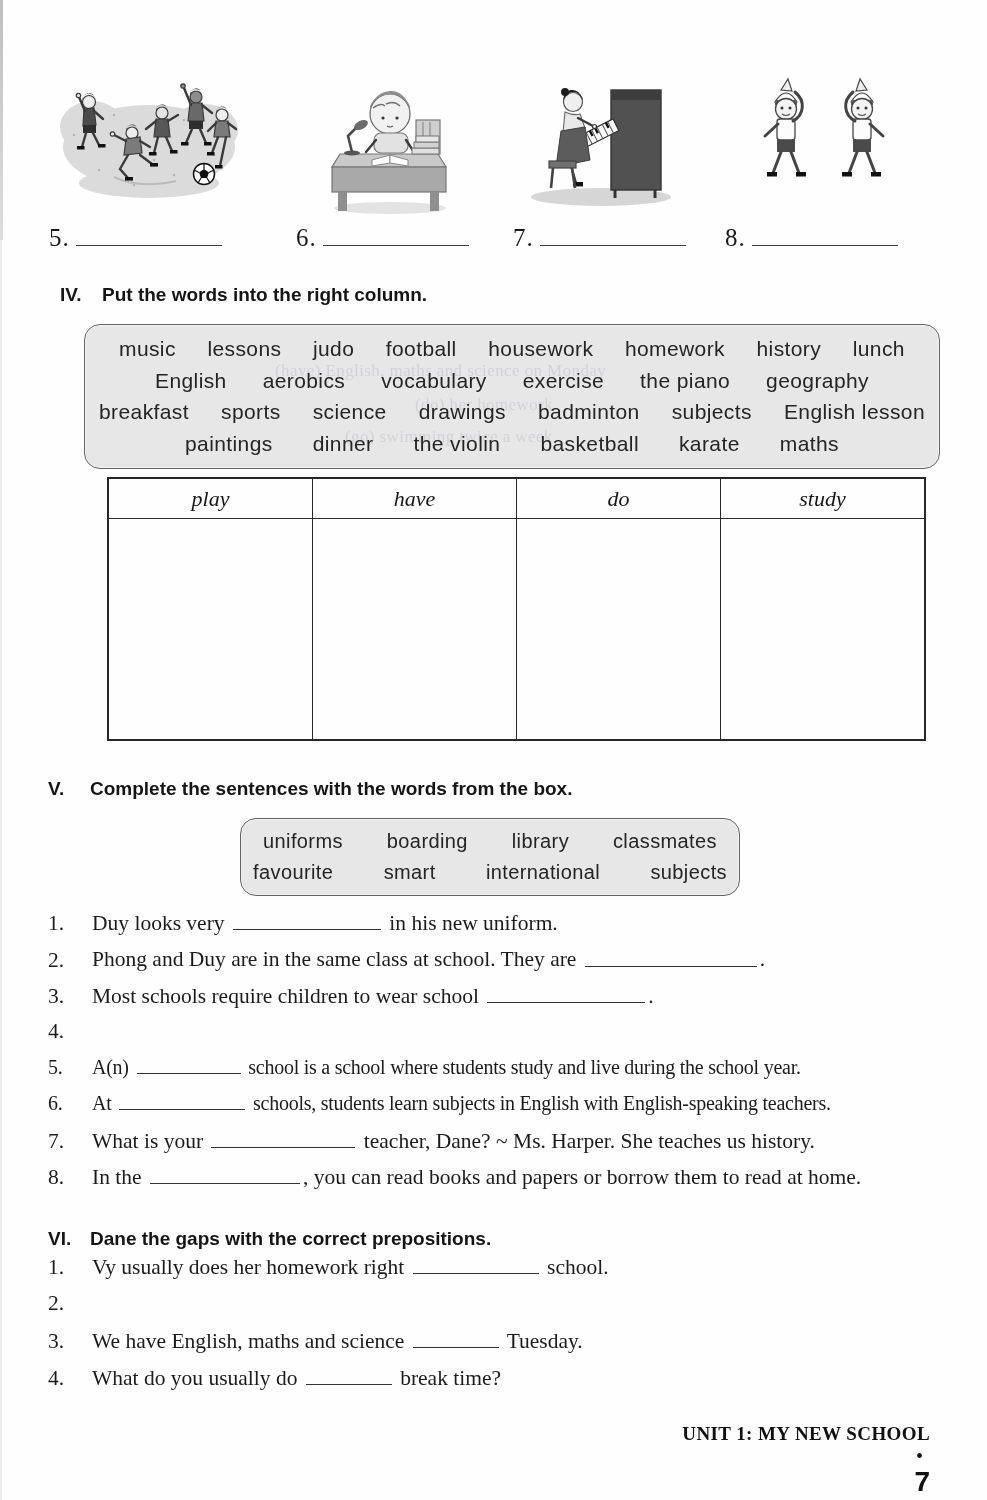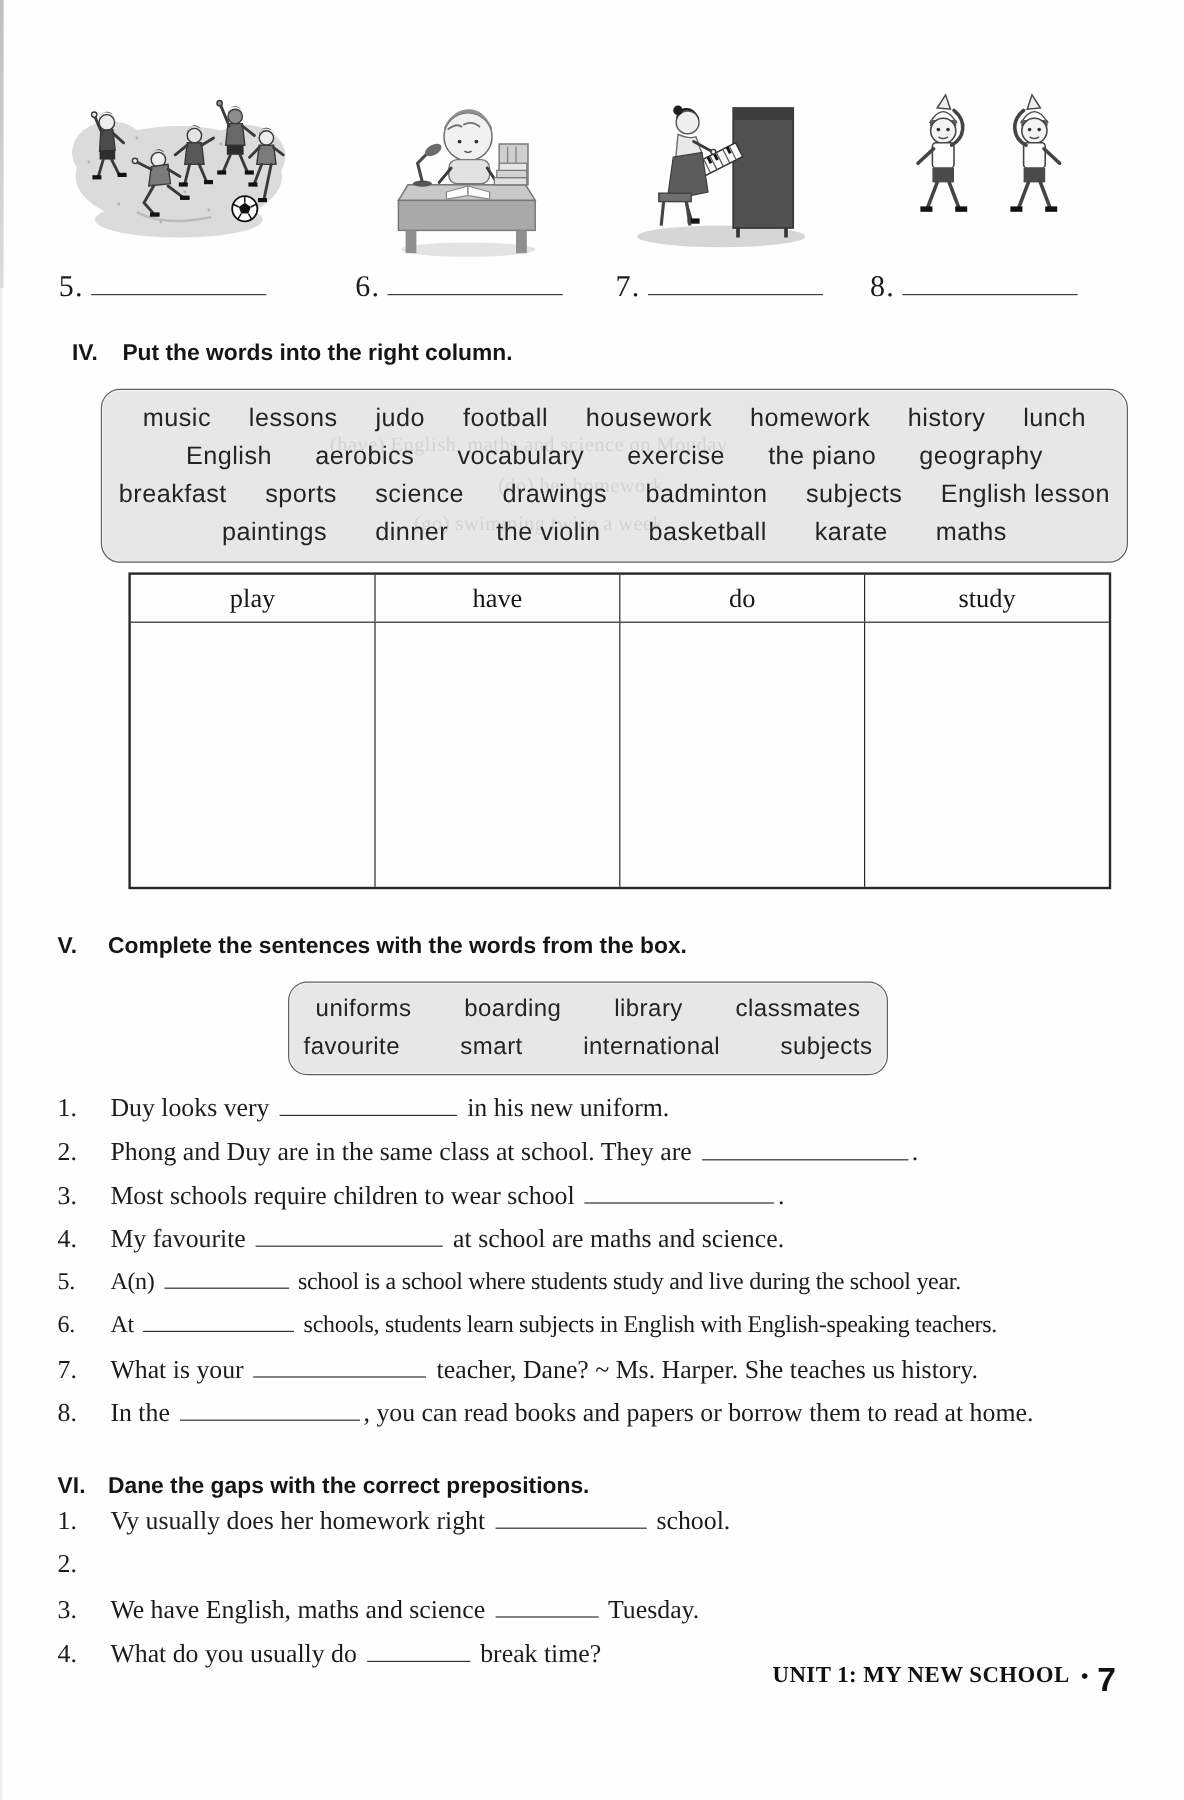"play" .t-head { font-style: none -> italic }
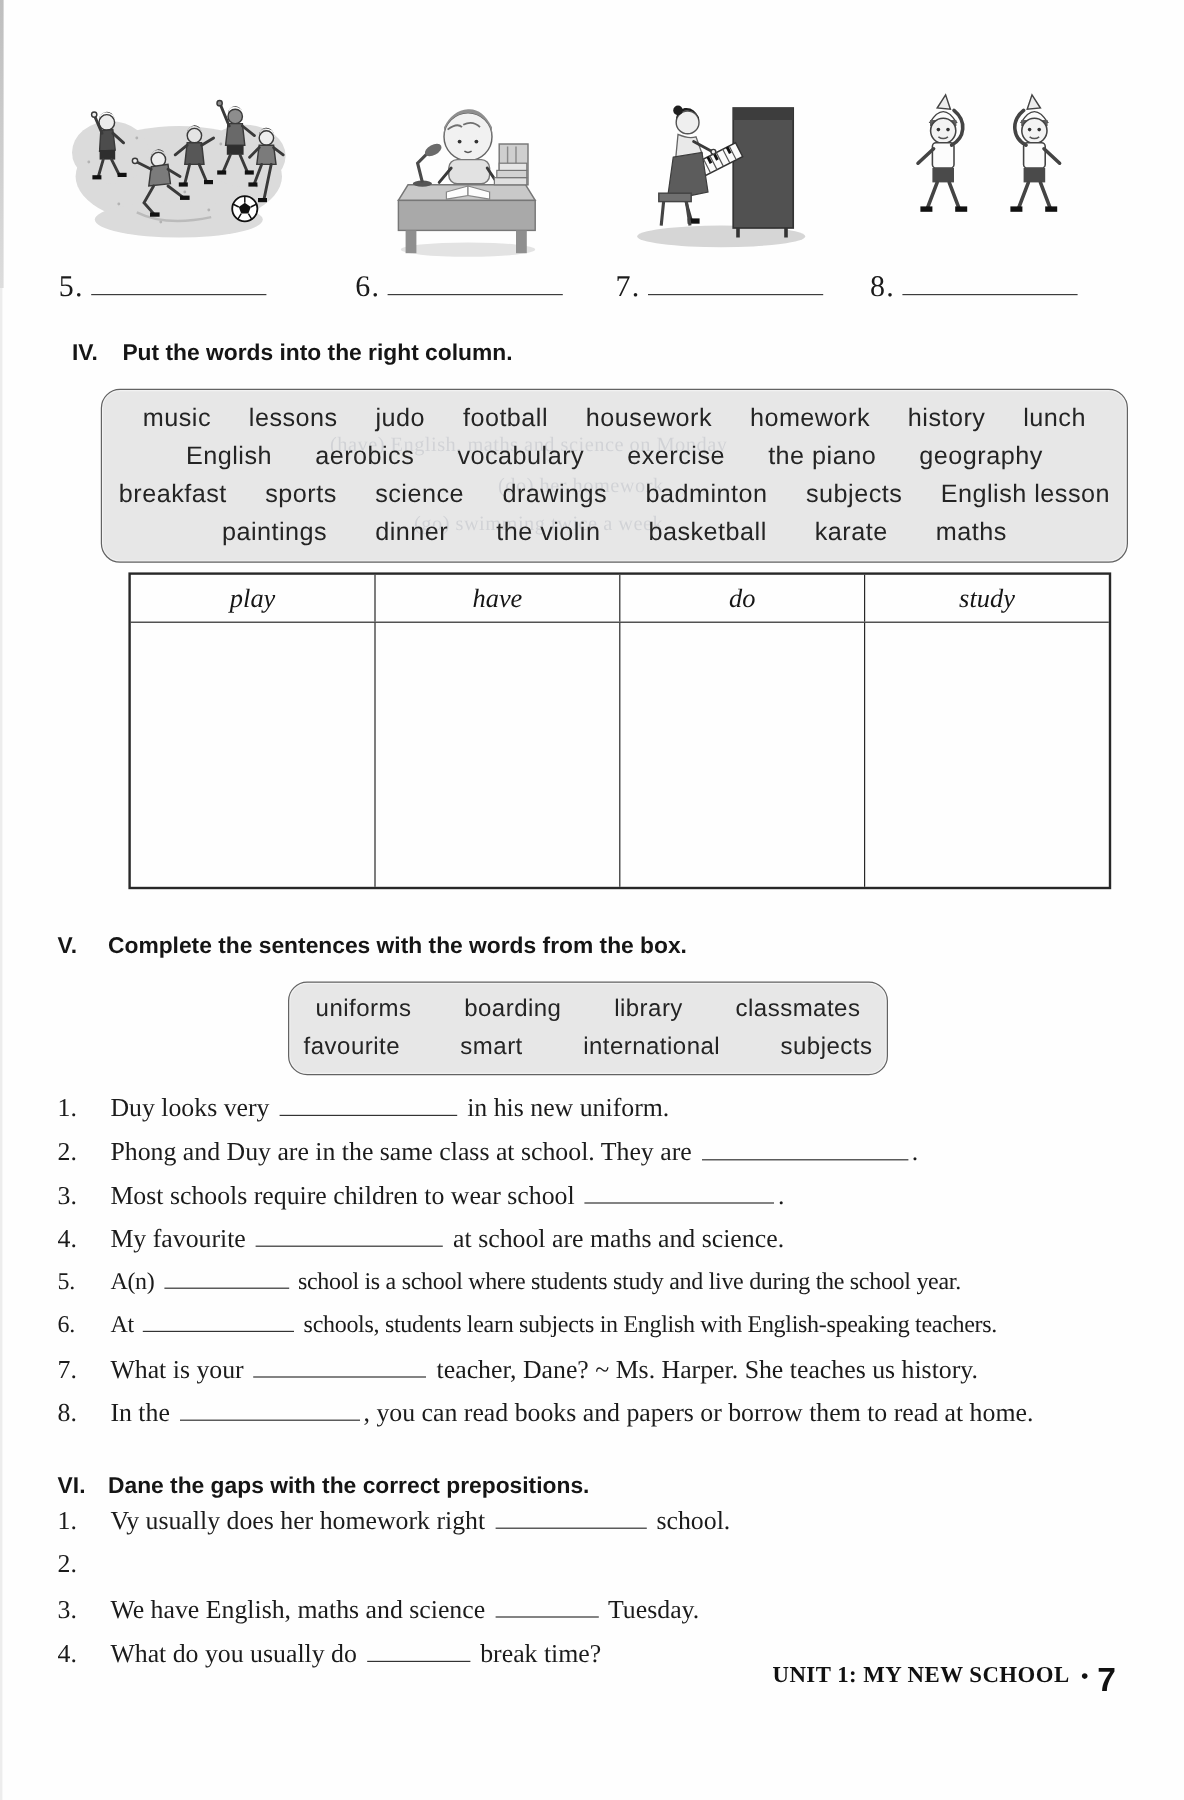"My favourite at school are" span.s-text { html: <span>My favourite <span></span> at school are maths and science.</span> -> none }
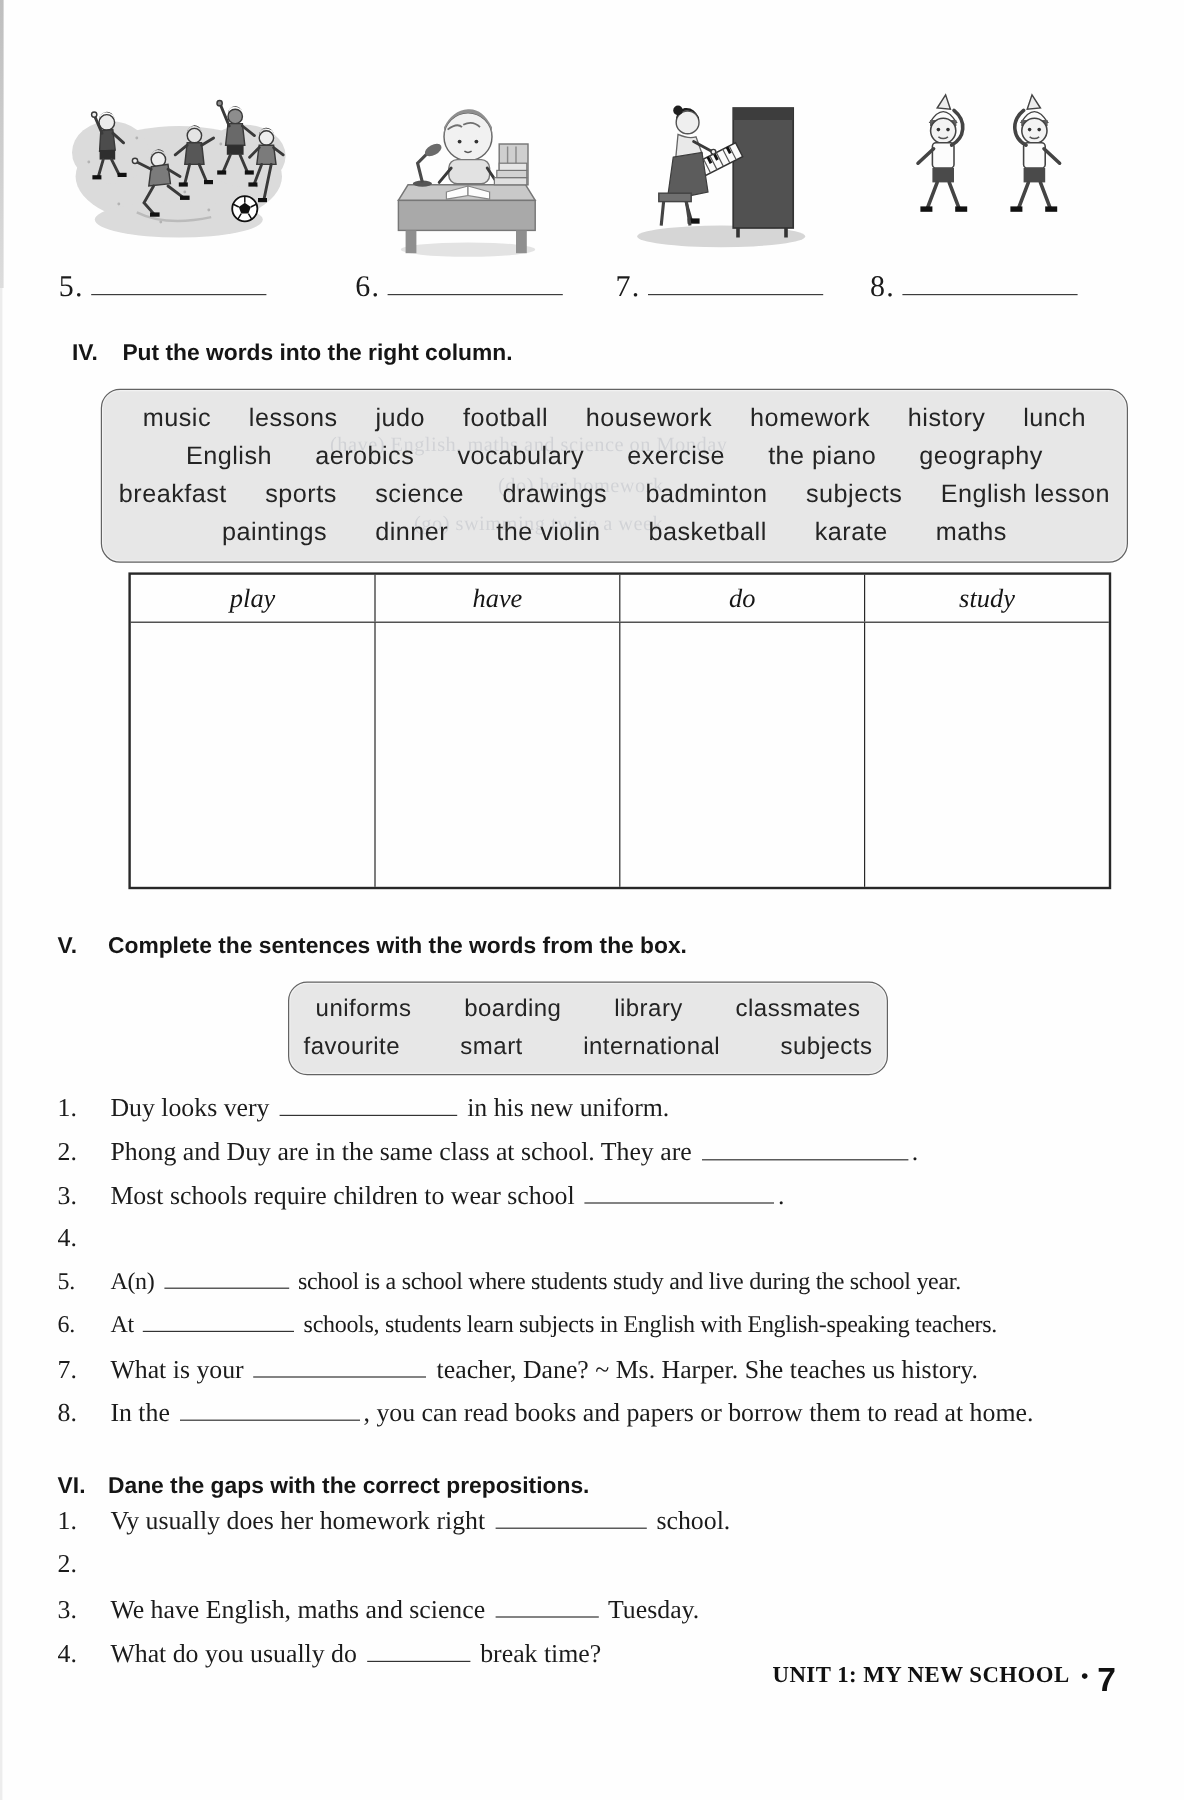"UNIT 1: MY NEW SCHOOL" .footer { align-items: flex-start -> flex-end; flex-direction: none -> column; top: 1386px -> 1423px }
